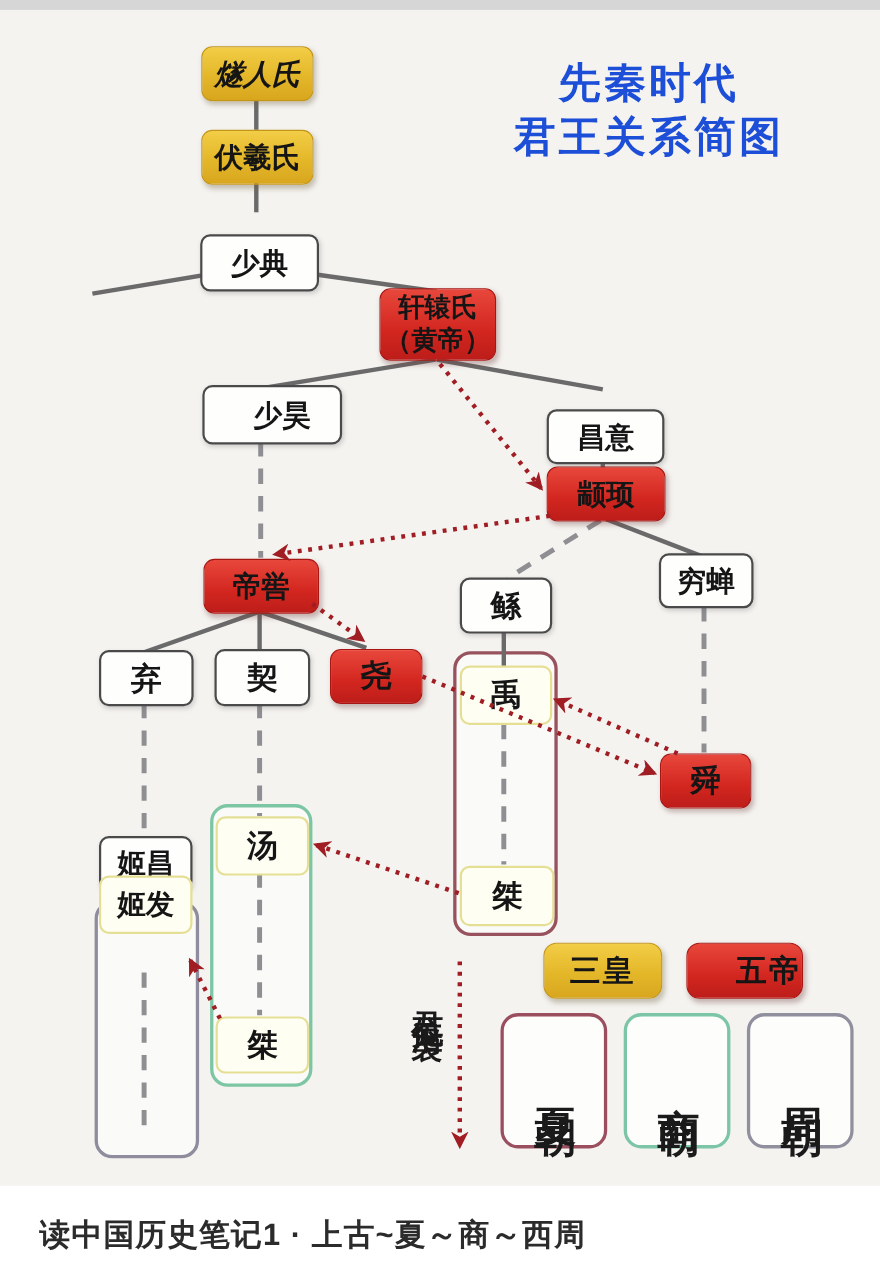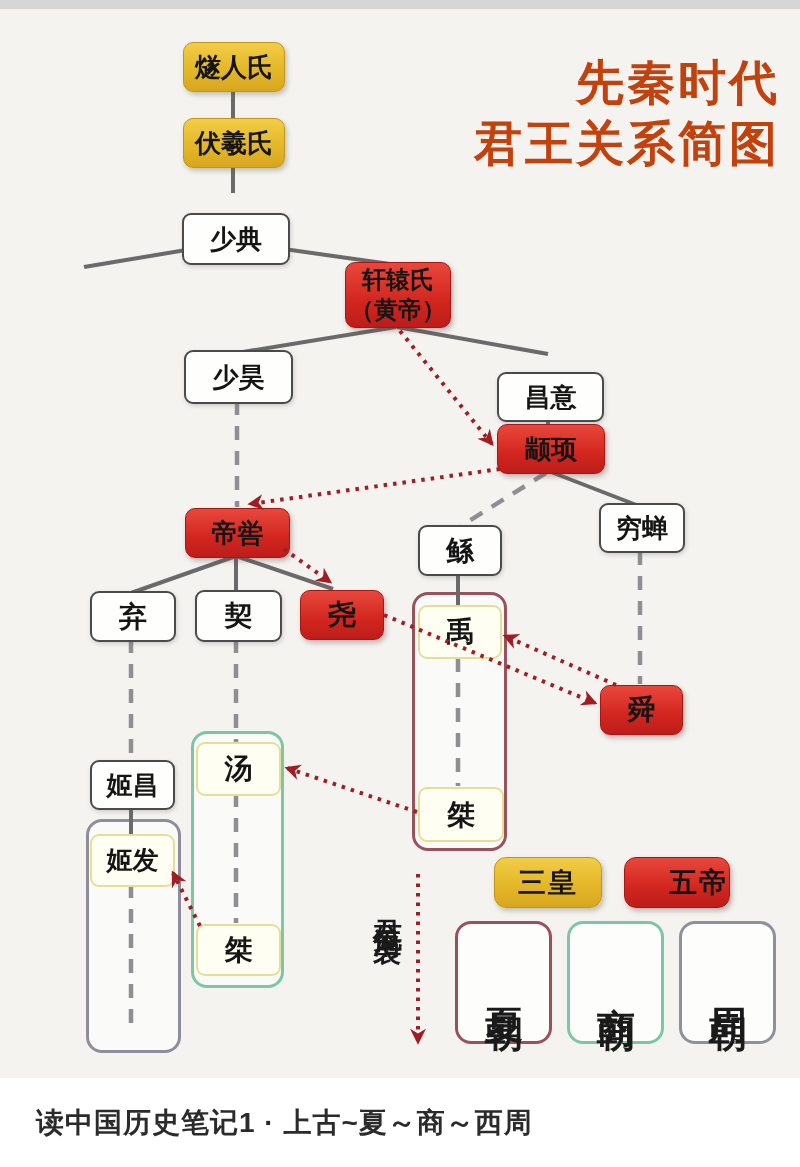"燧人氏" div.node { font-style: none -> italic }
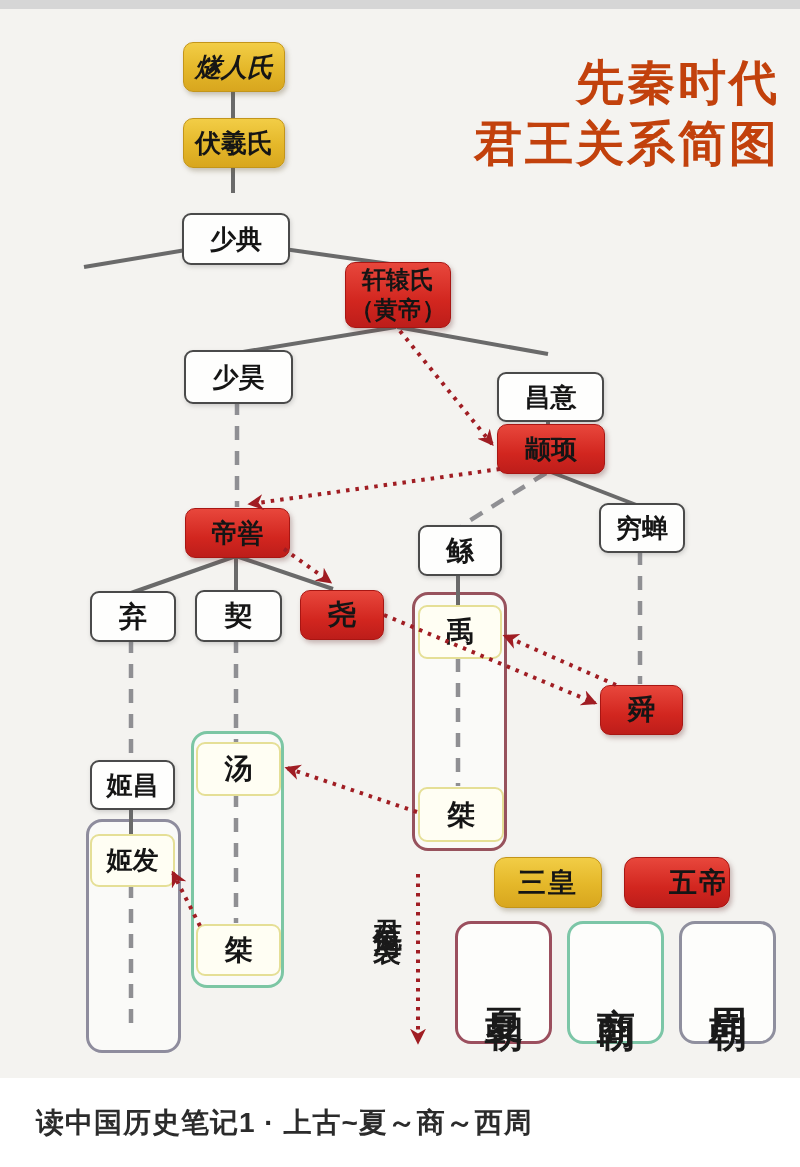"先秦时代" .title { color: #c2410c -> #1d4ed8; font-size: 48px -> 38px; text-align: right -> center }
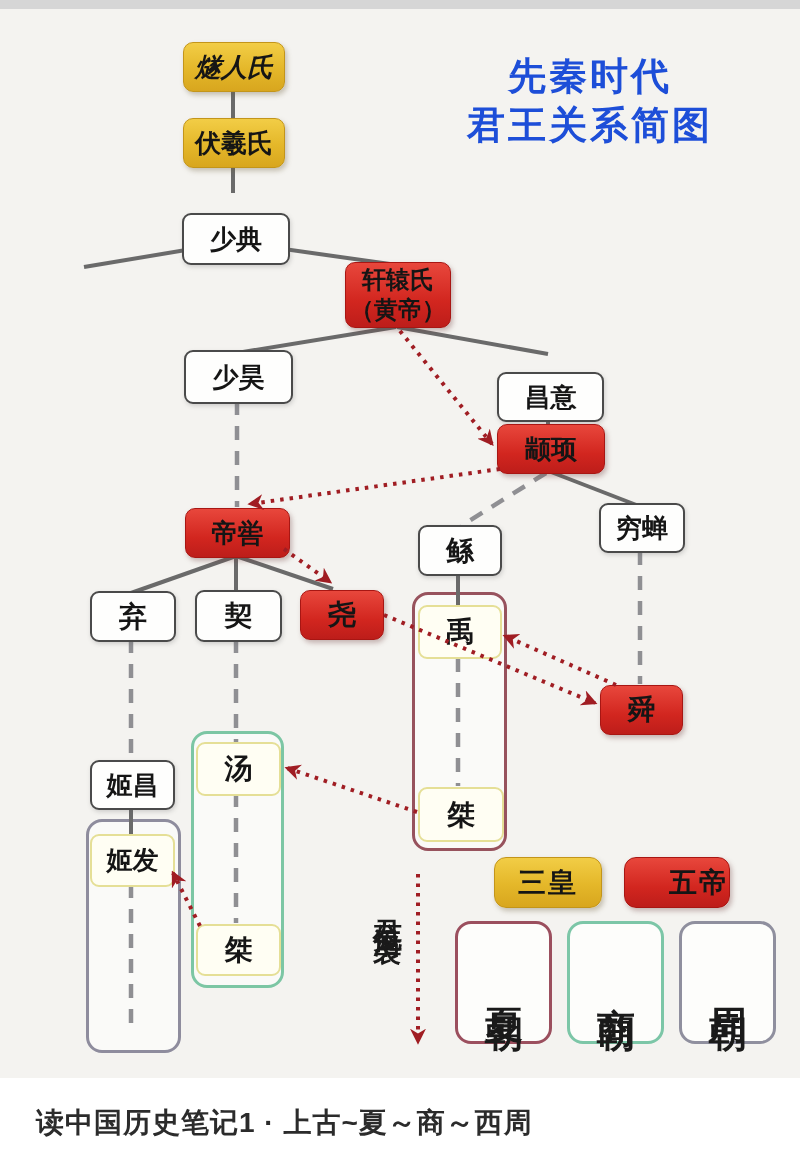"少昊" div.node { padding-left: none -> 18px }
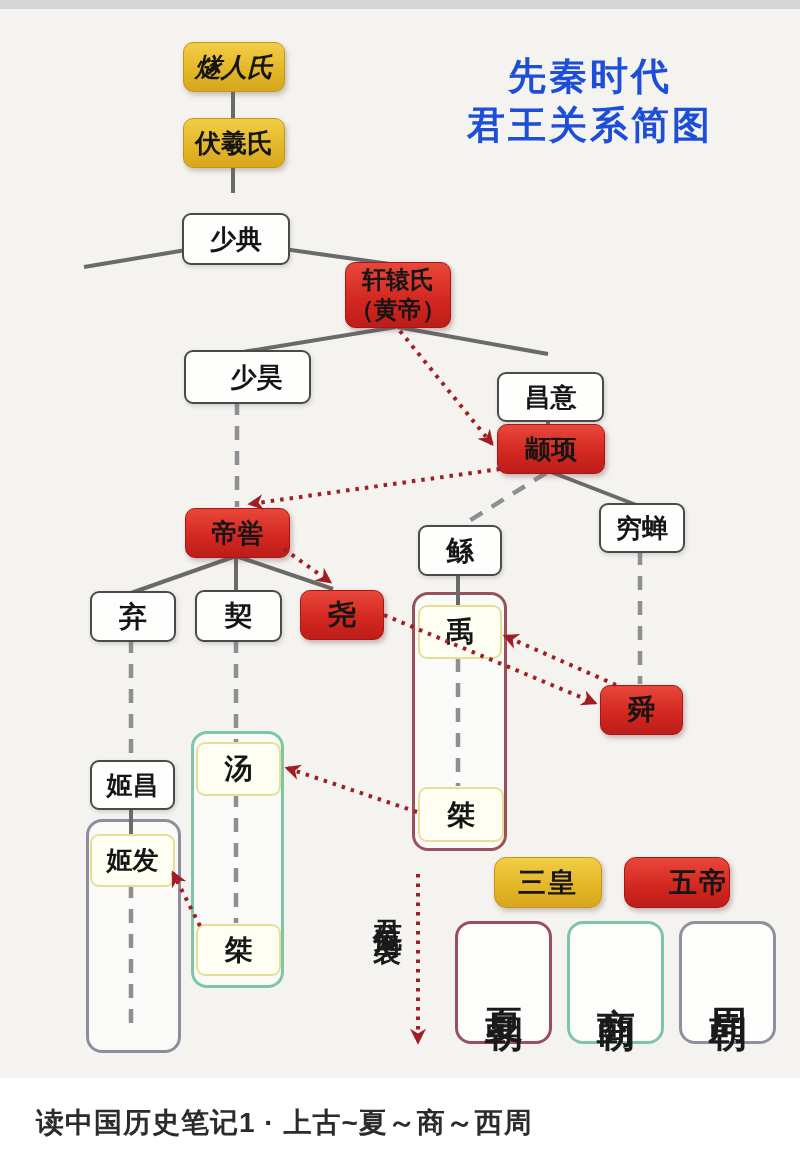"姬发" div.node { top: 834px -> 796px }
